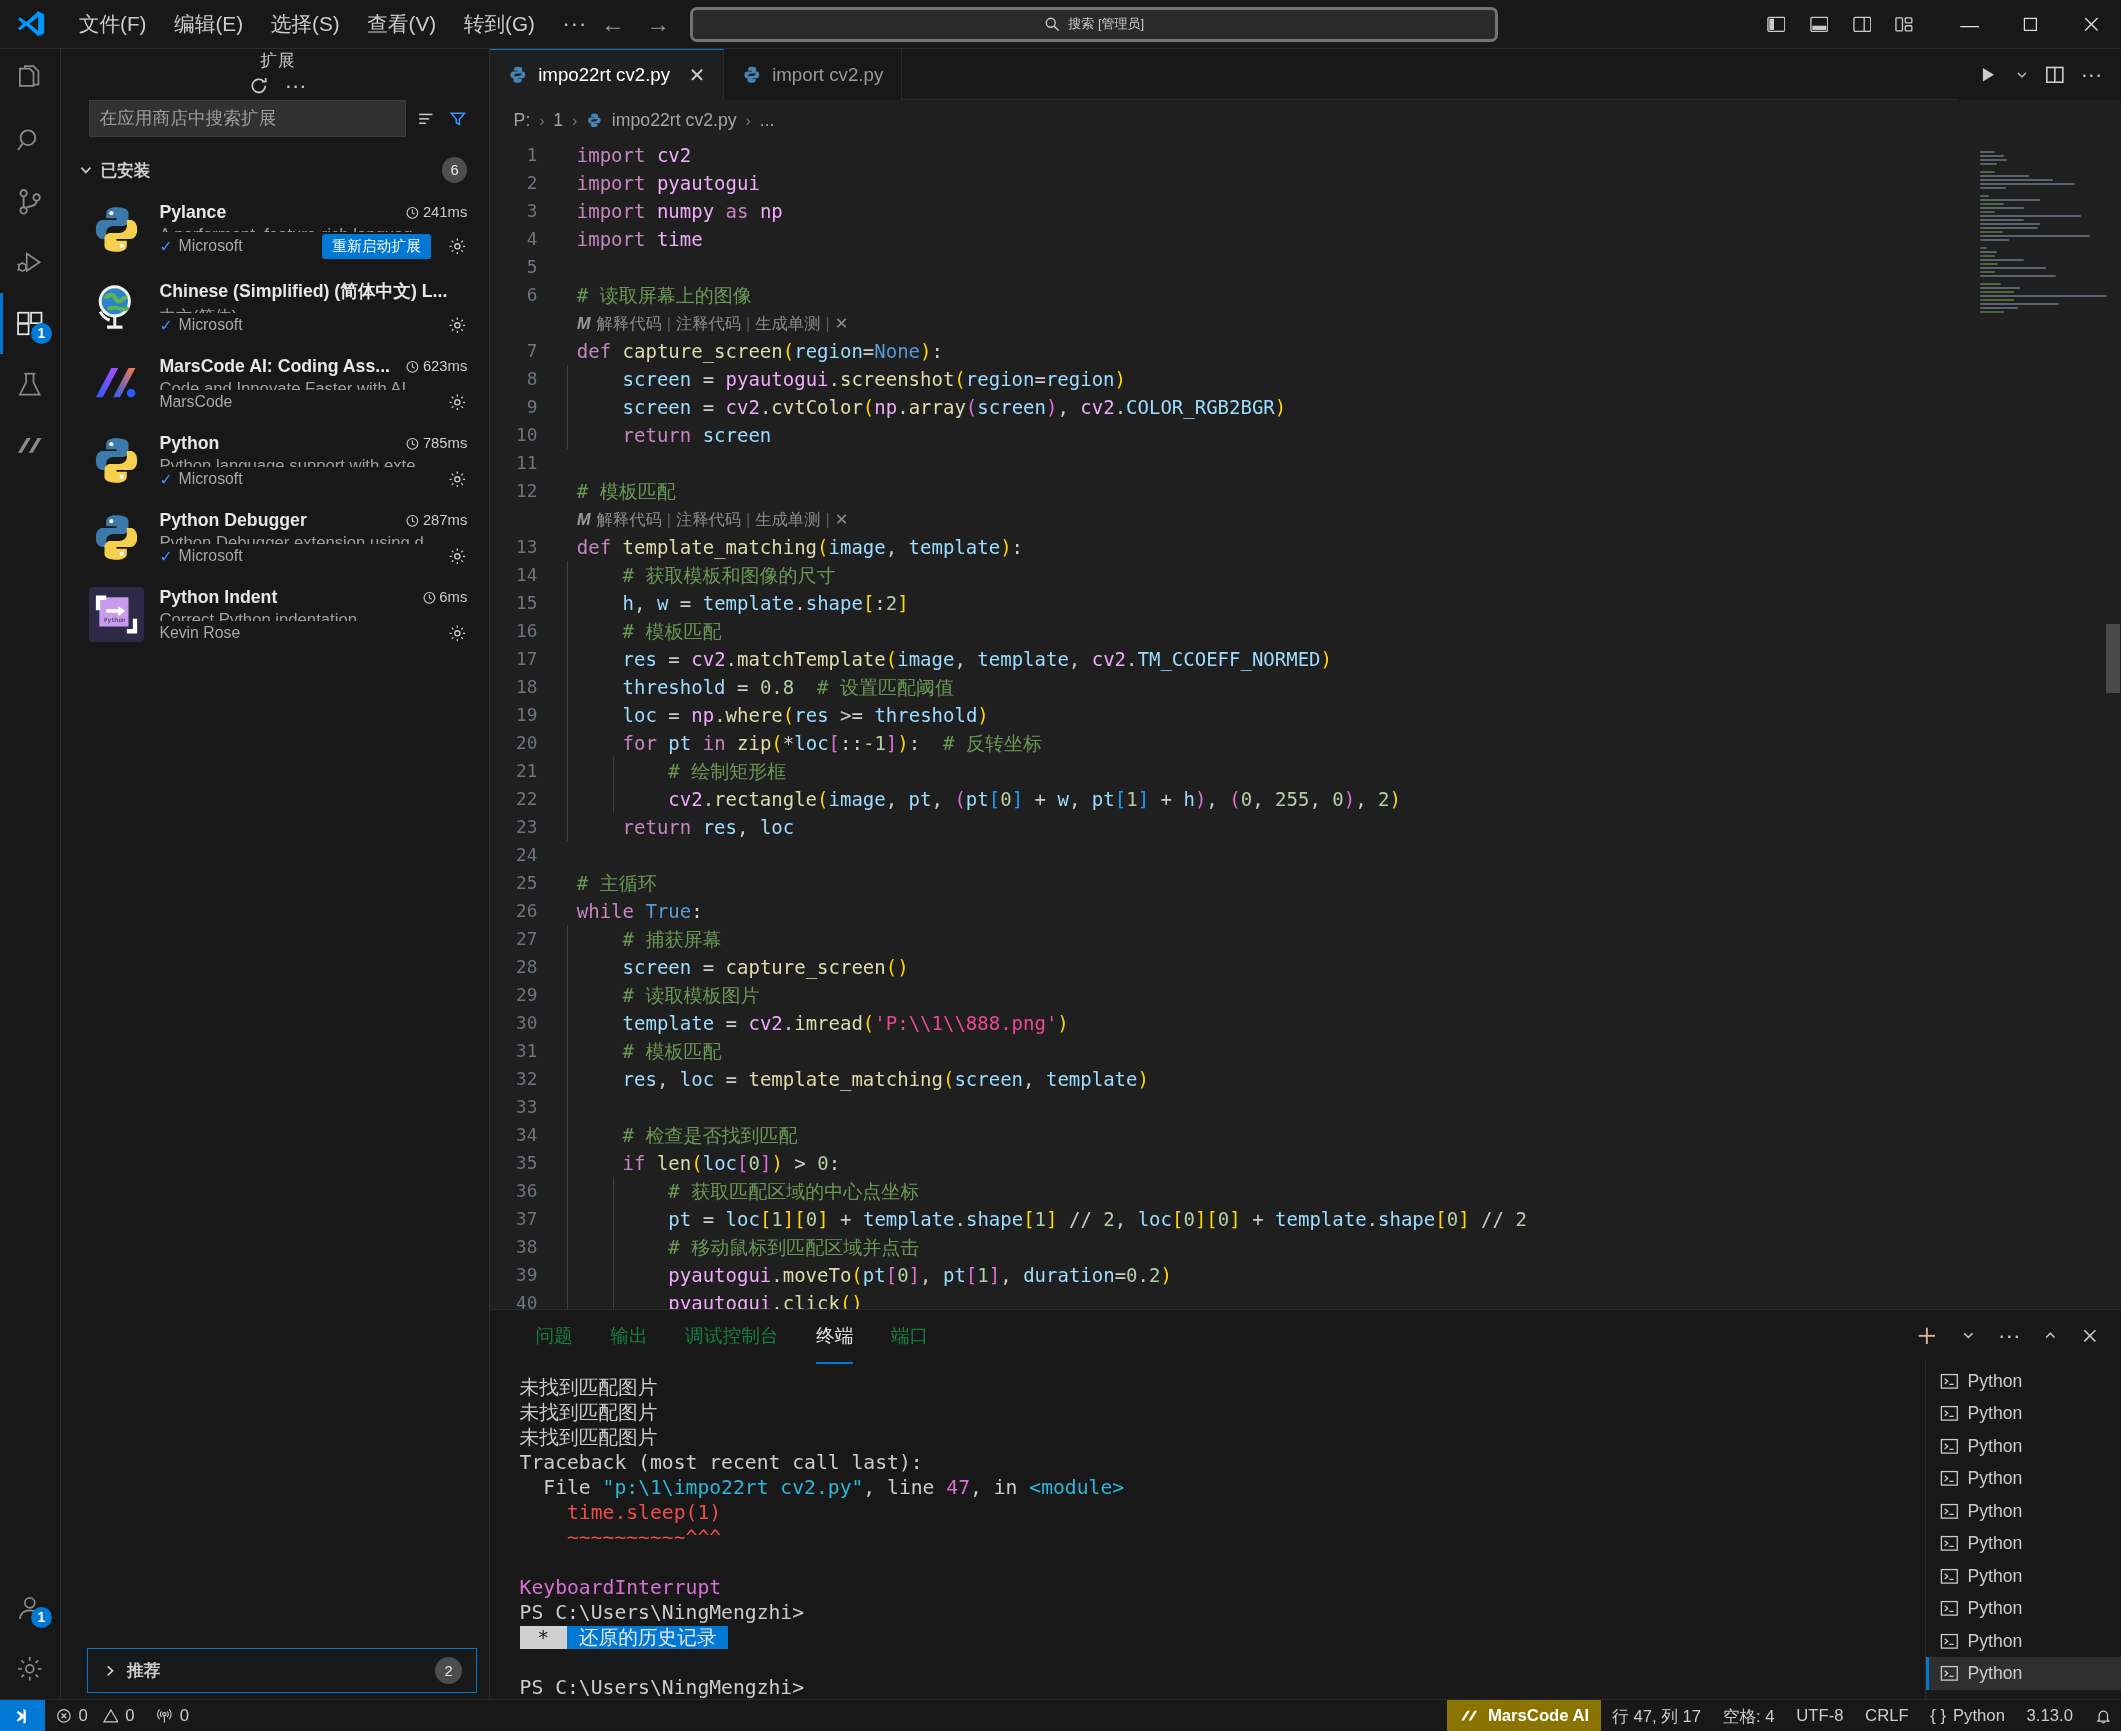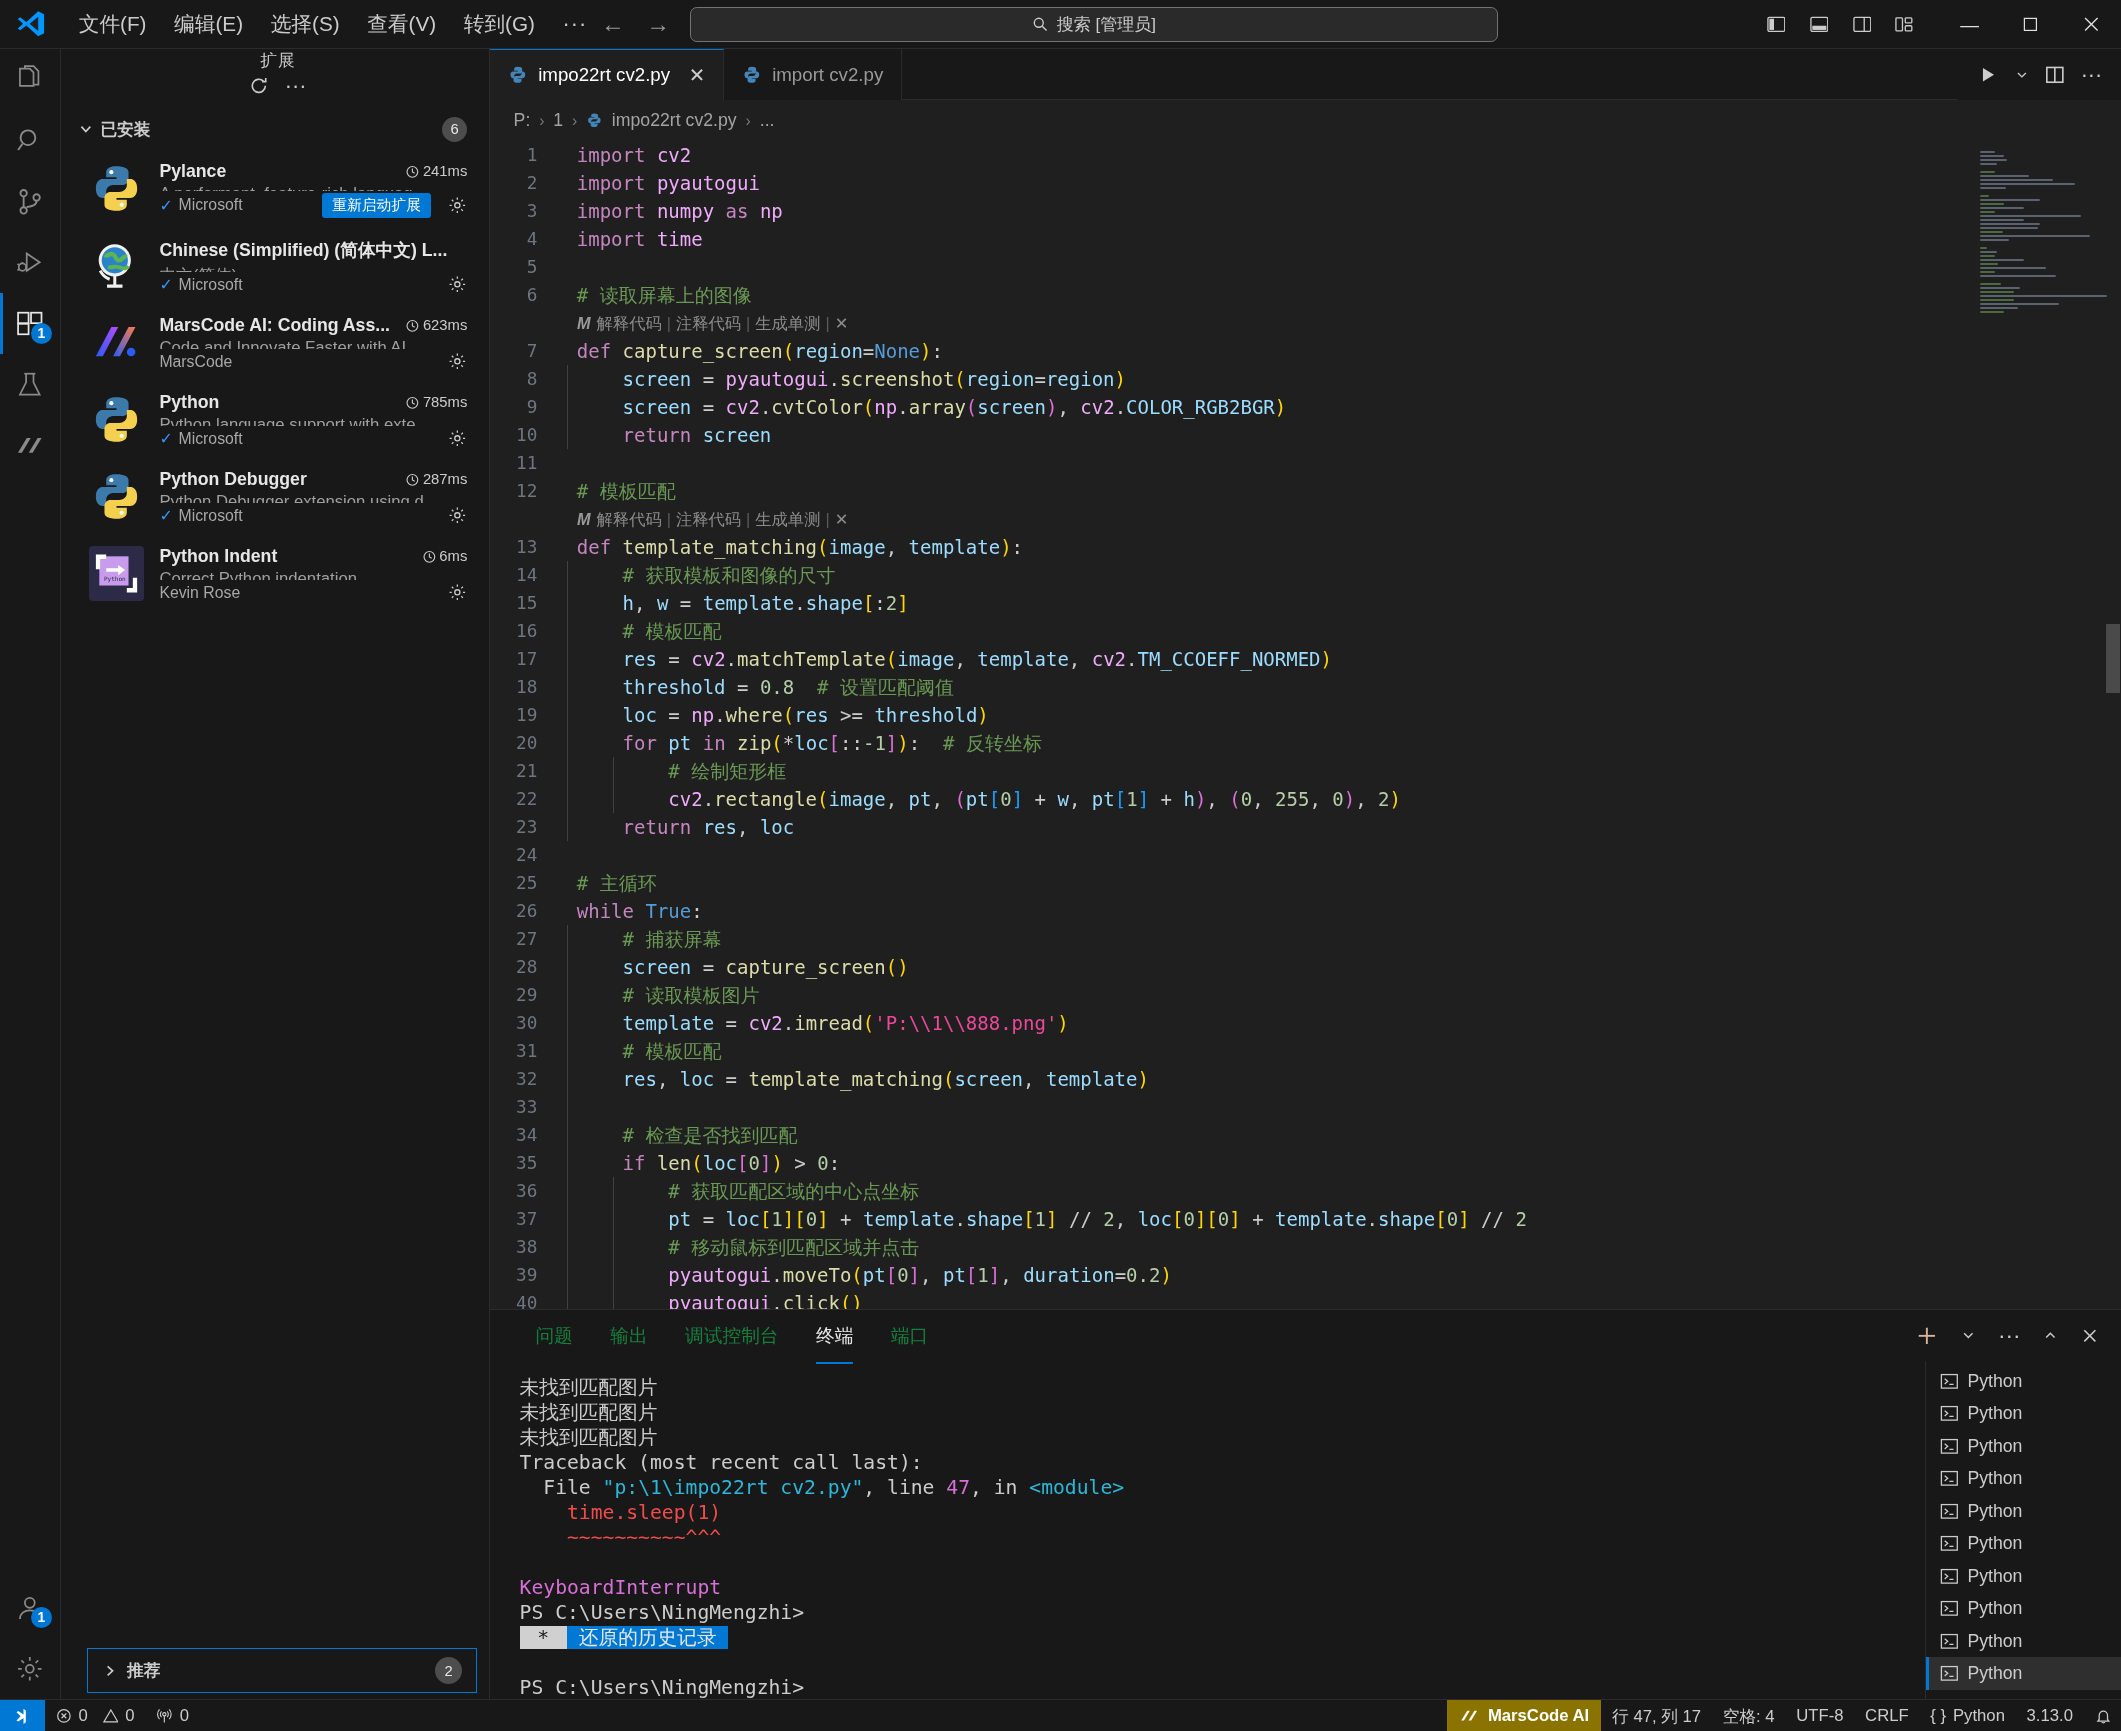"搜索 [管理员]" .cmdcenter { border: 1px solid #737373 -> 3px solid #737373; font-size: 17px -> 13px }
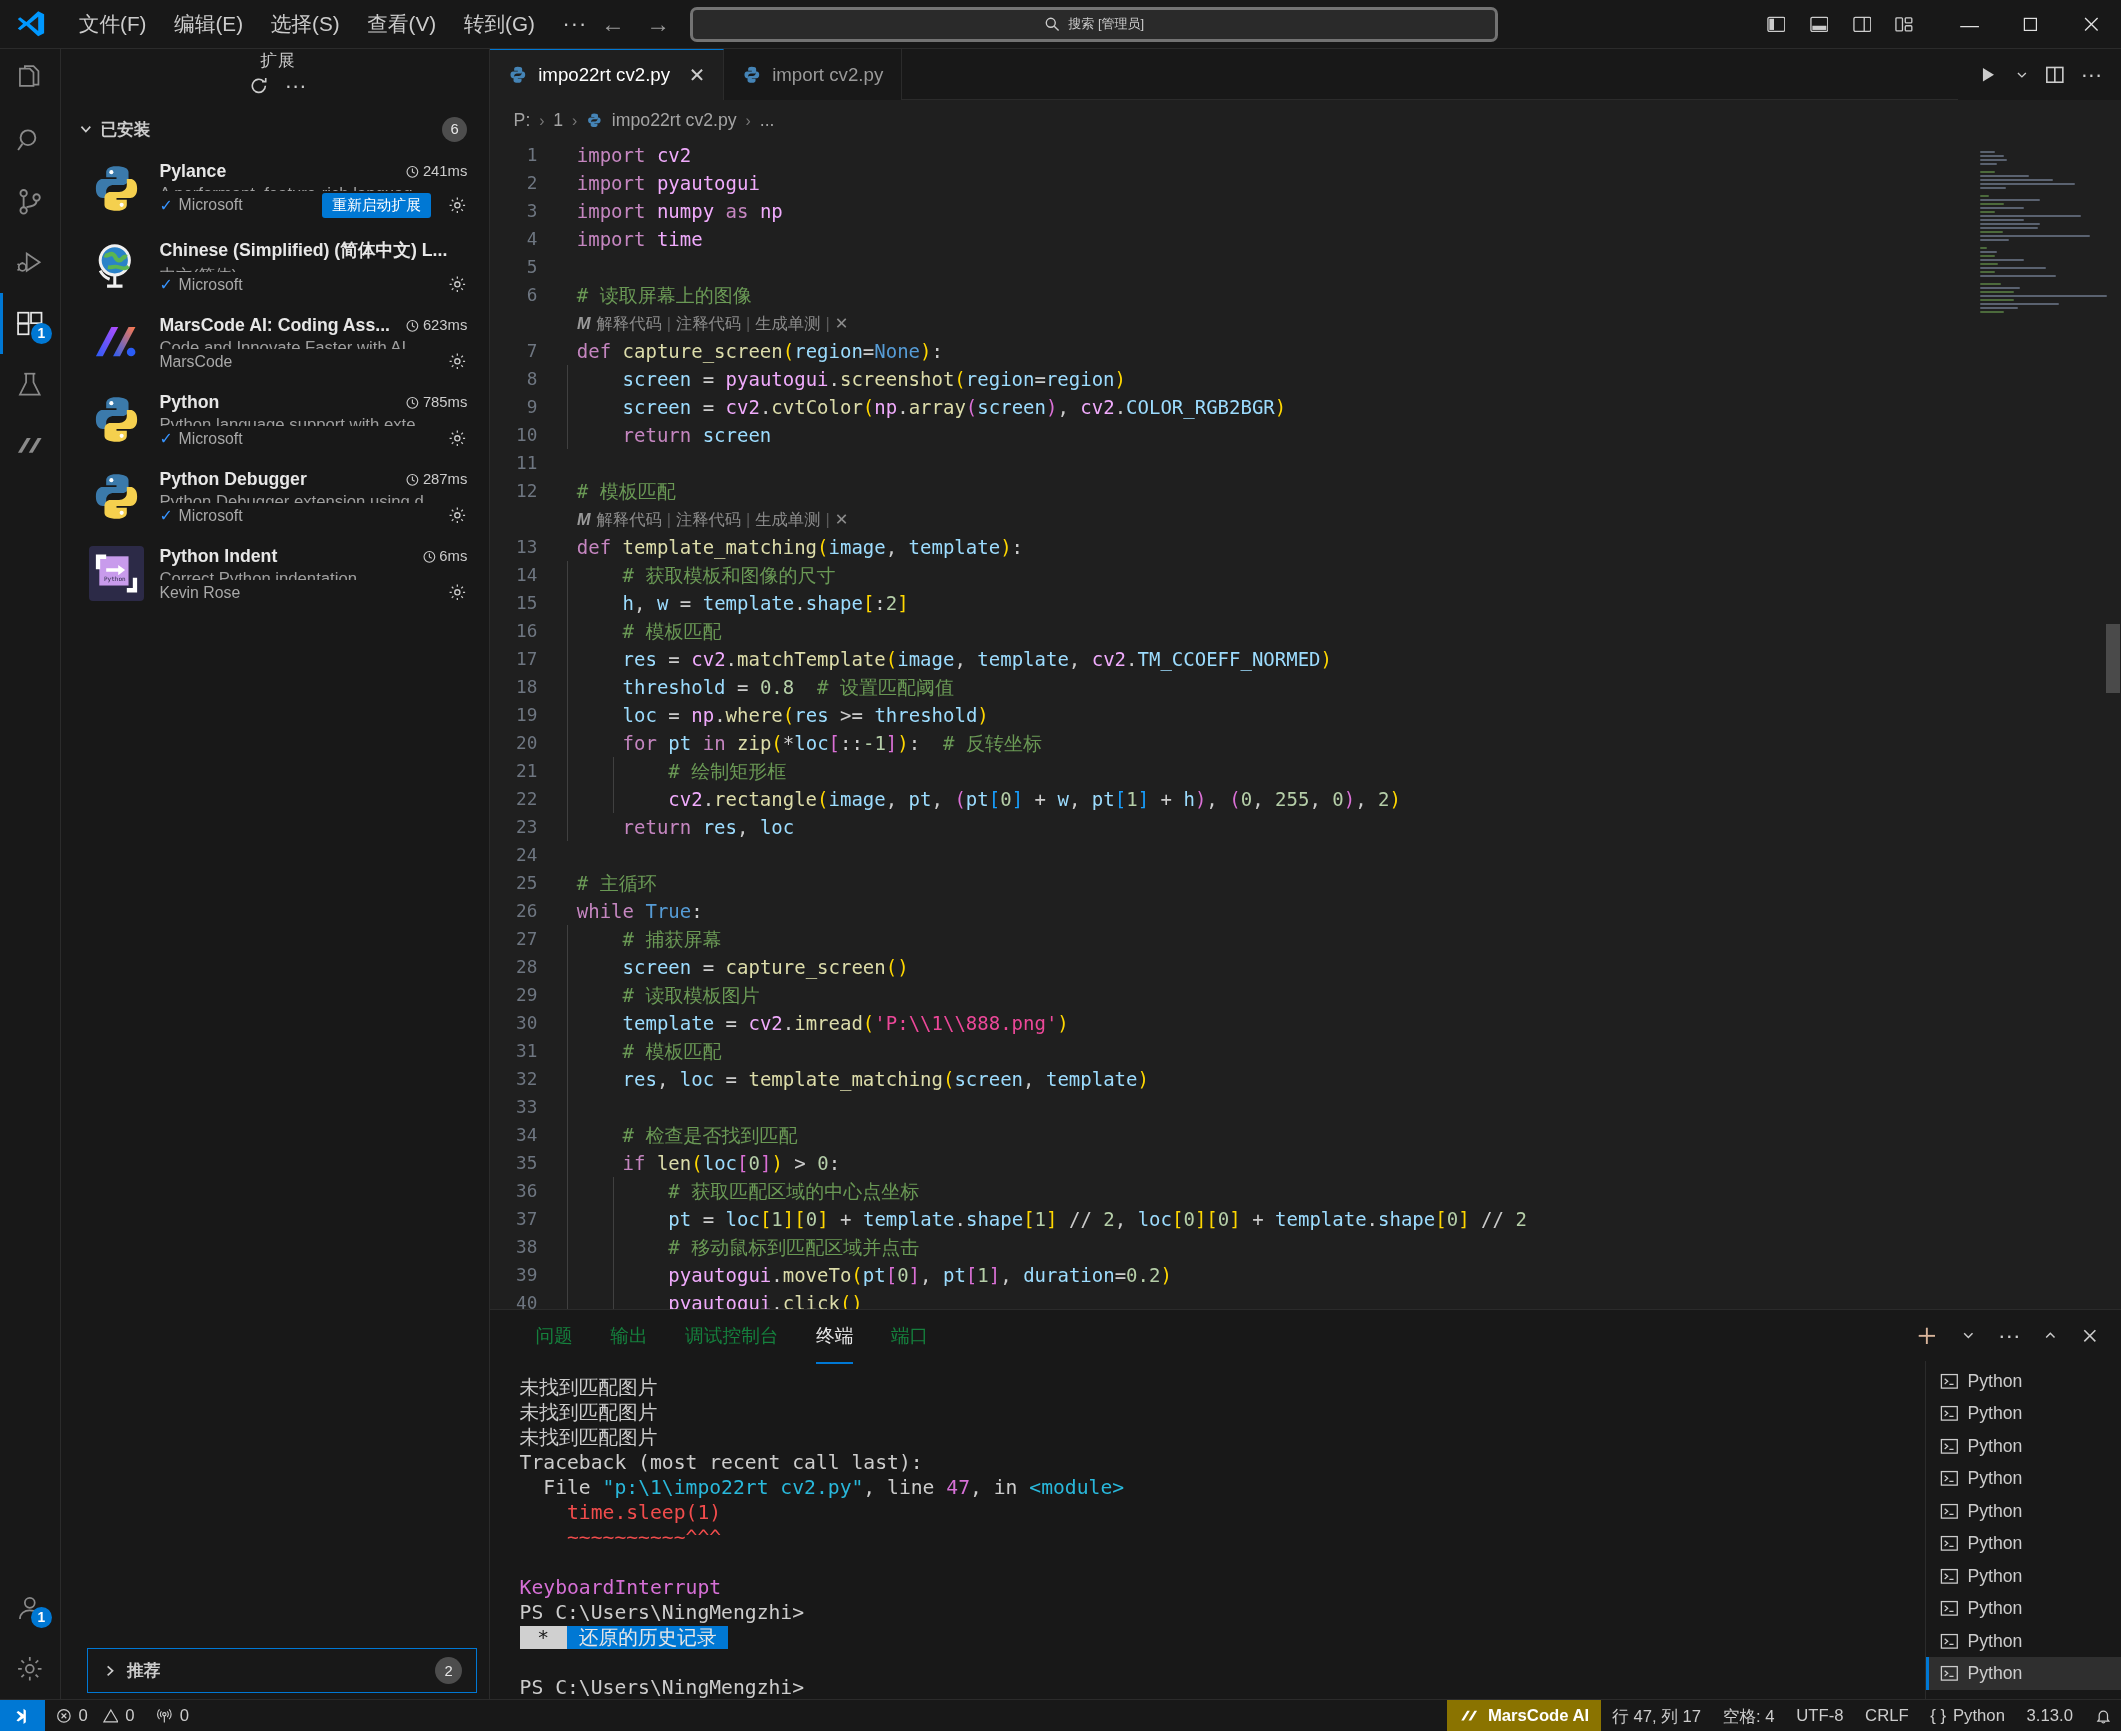"在应用商店中搜索扩展" div.sb-search-row { html: none -> <div> <div> <span>在应用商店中搜索扩展</span> </div> <div> <span> <svg> <line></line> <line></line> <line></line> </svg> </span> <span> <svg> <path></path> </svg> </span> </div> </div> }
